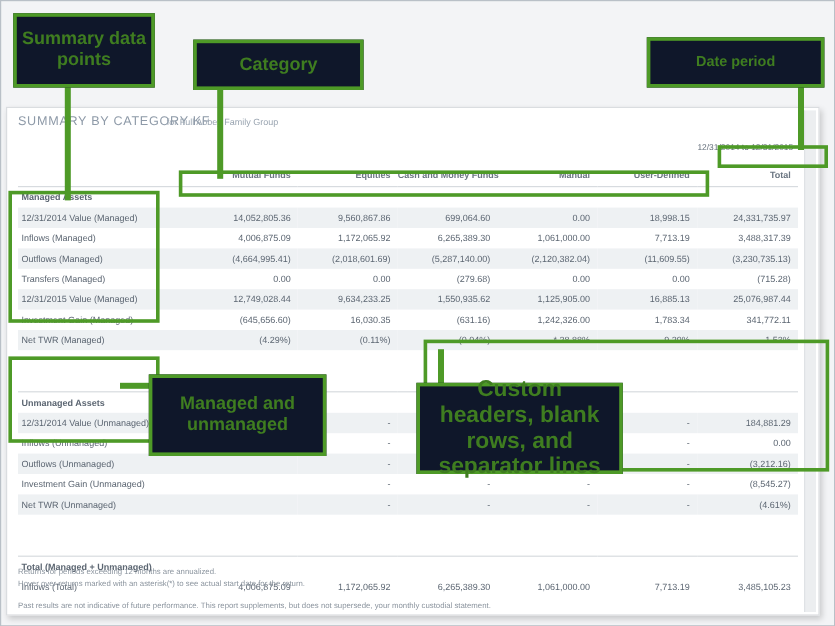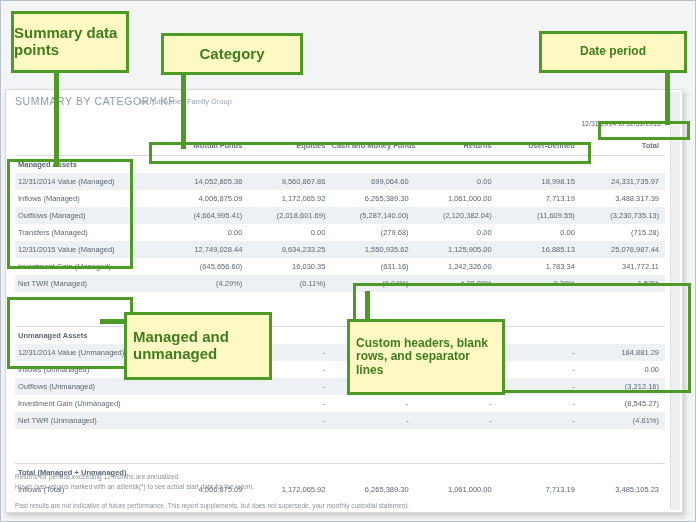"Summary data points" .callout { background: #fef9c3 -> #0f172a; text-align: none -> center }
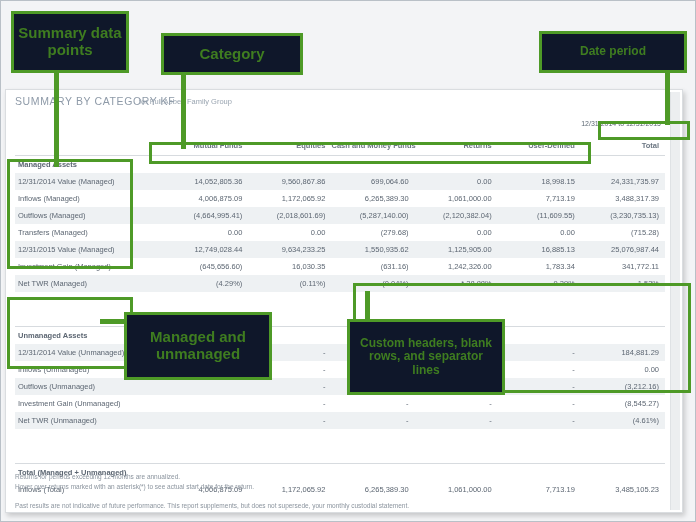"Returns" th { text: Returns -> Manual }
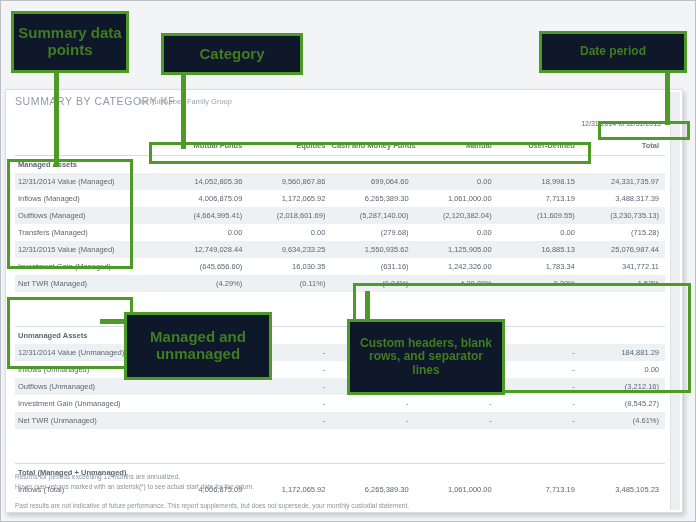"Custom headers, blank rows, and" div.callout { font-size: 12px -> 19px; width: 158px -> 172px }
